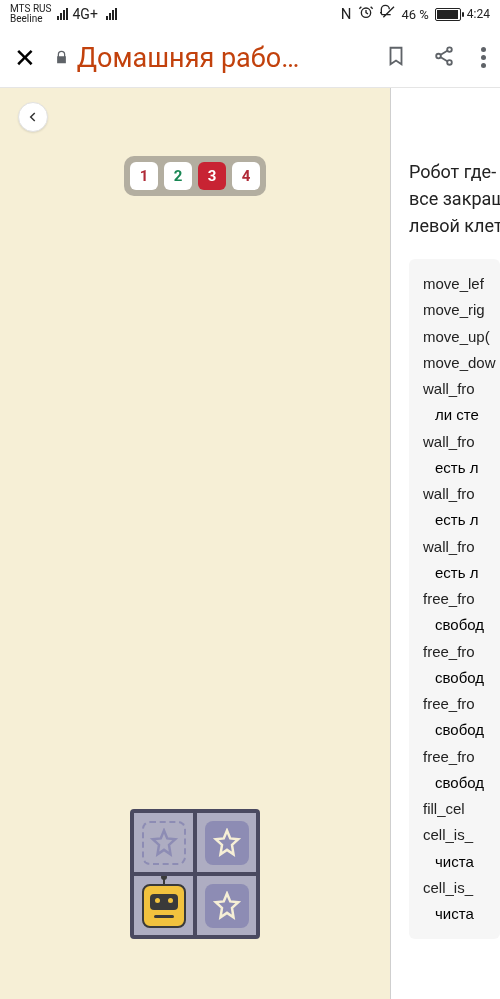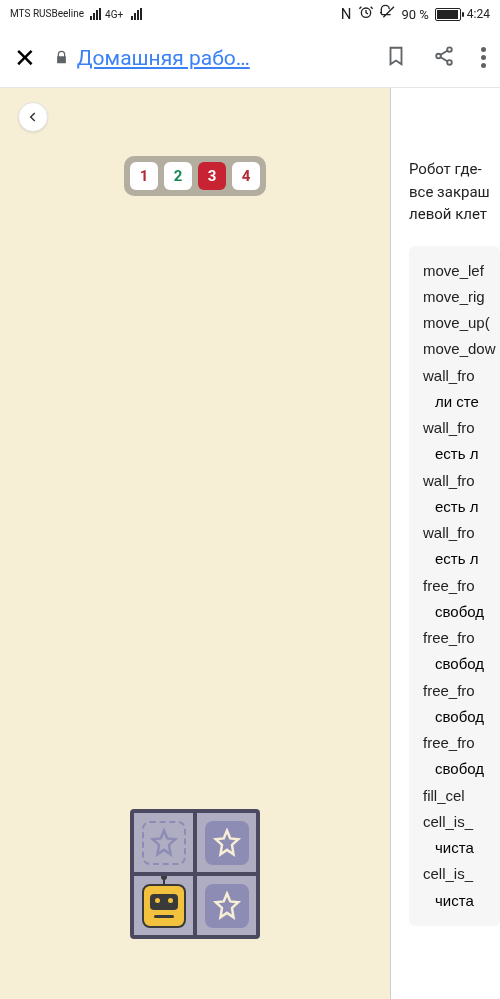"MTS RUS" .status-left { flex-direction: row -> column }
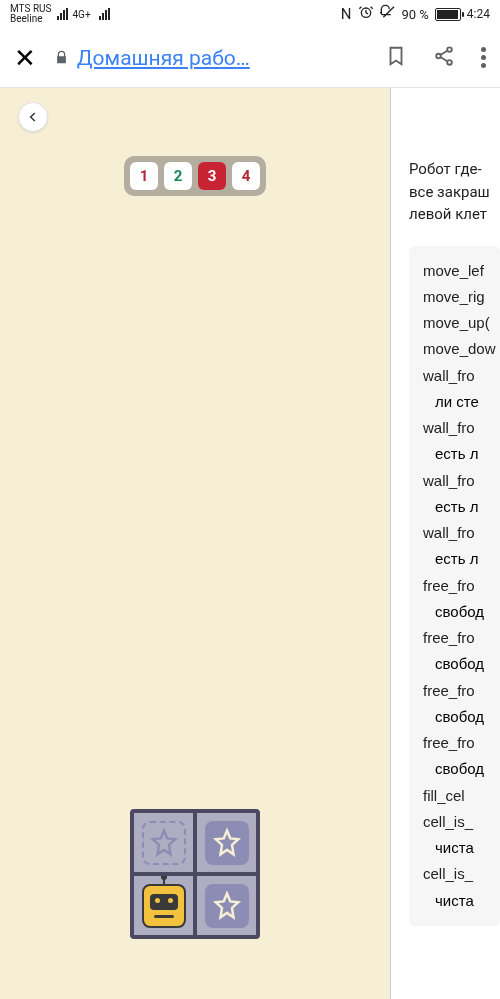"4G+" span { font-size: 10px -> 14px }
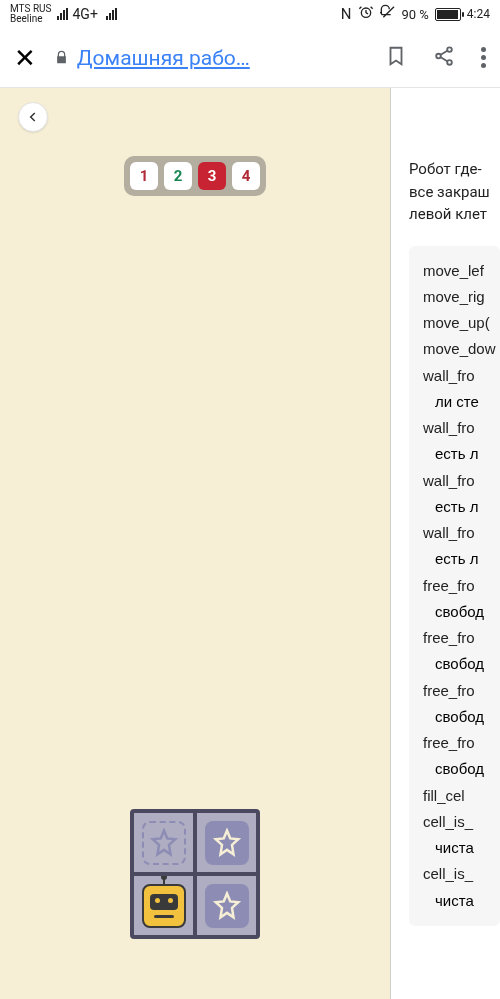"90 %" span { text: 90 -> 46 }
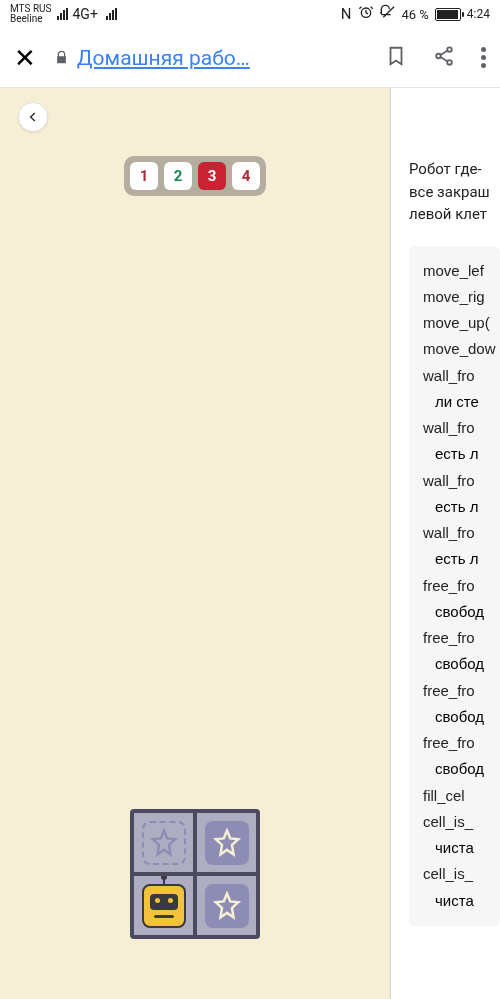"Домашняя рабо…" .page-title { color: #3b82f6 -> #c2410c; font-size: 21px -> 27px; text-decoration: underline -> none }
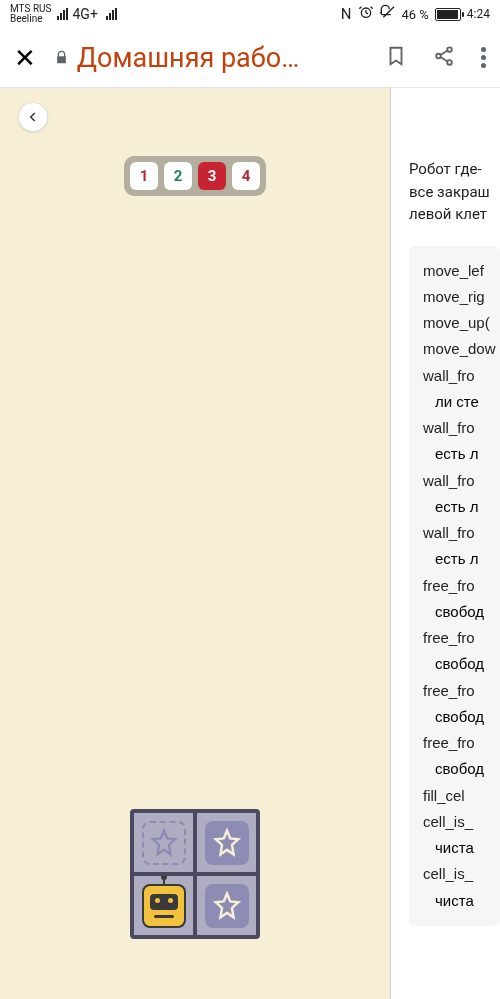"Робот где-" .task-desc { font-size: 15px -> 18px }
